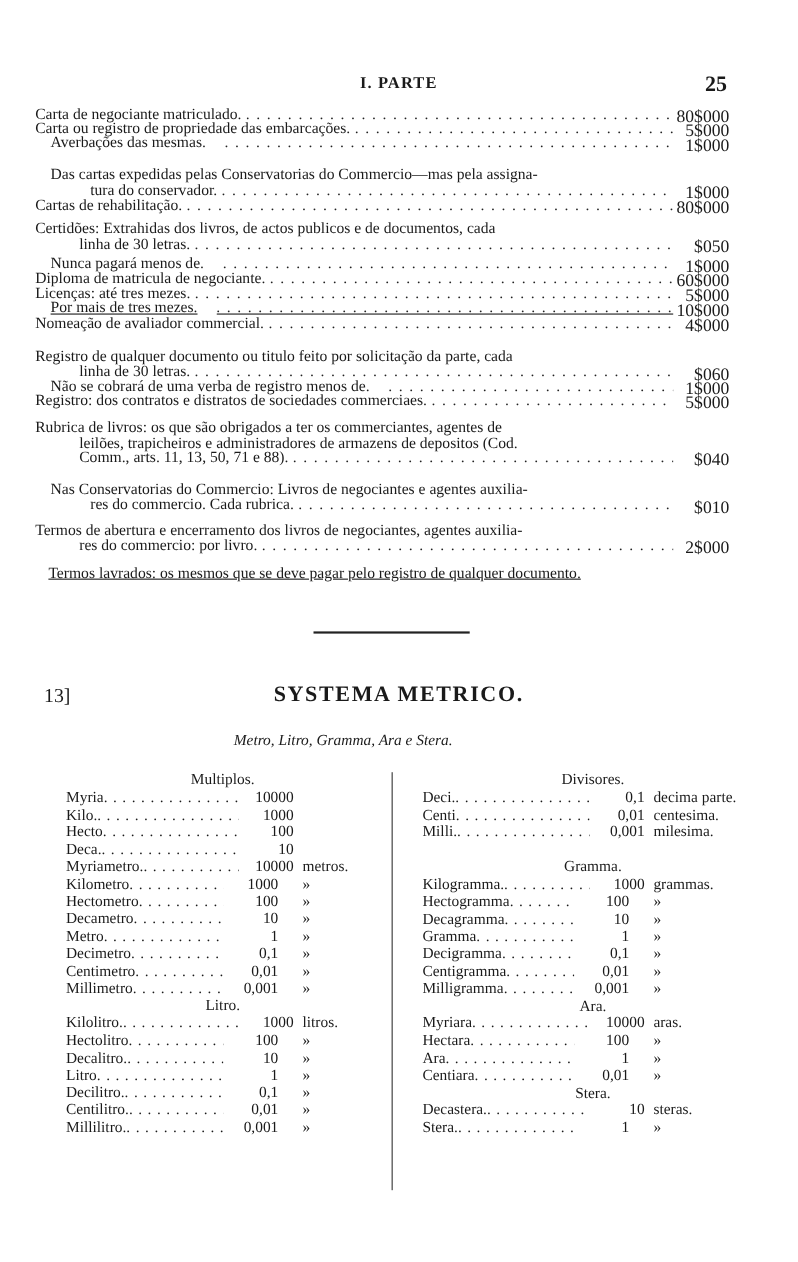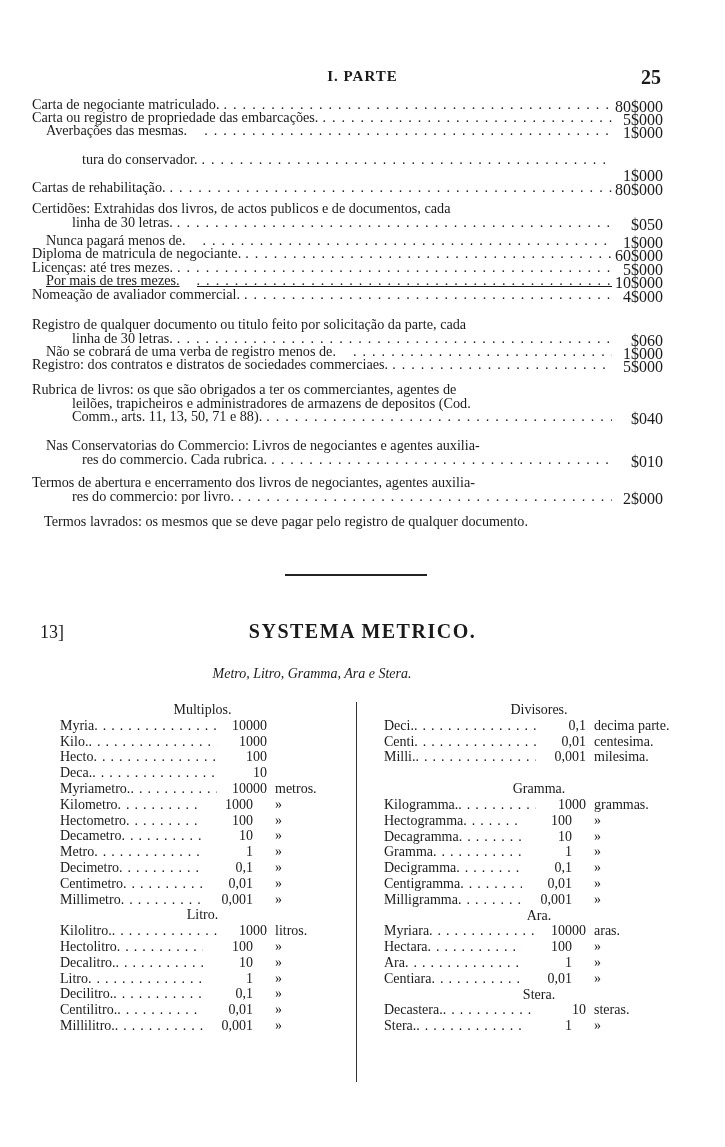"Das cartas expedidas pelas" div.line { html: none -> <div> <span>Das cartas expedidas pelas Conservatorias do Commercio—mas pela assigna-</span> </div> }
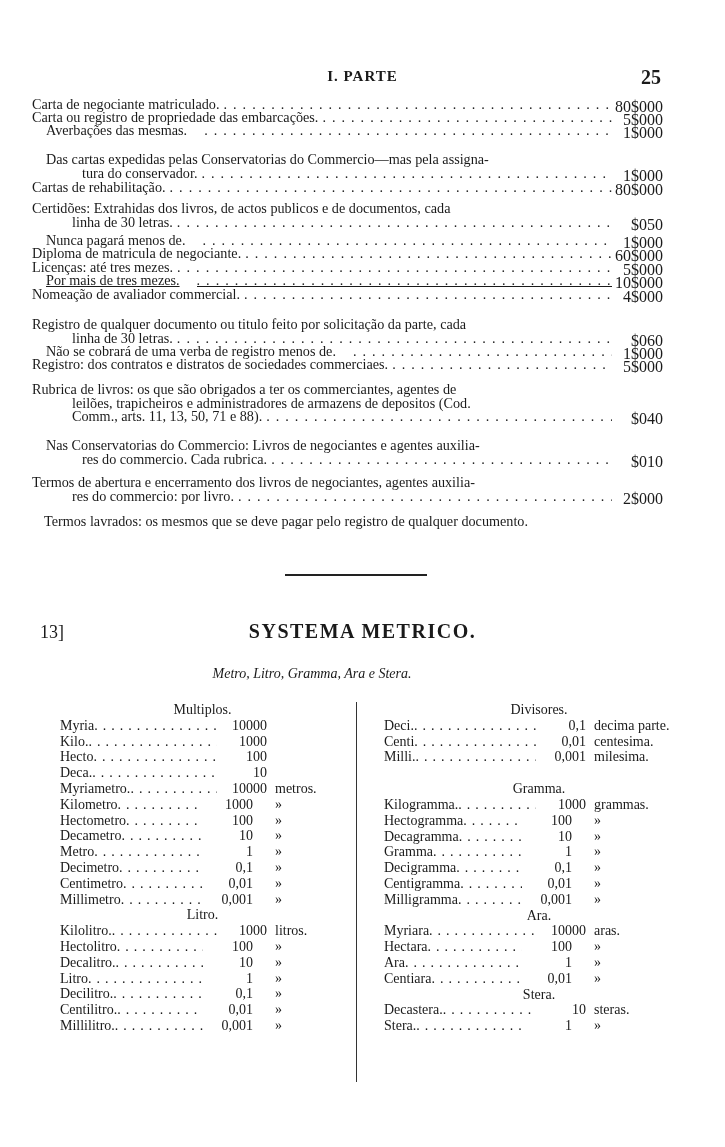"Termos lavrados: os mesmos que" div.fee { text-decoration: none -> underline }
